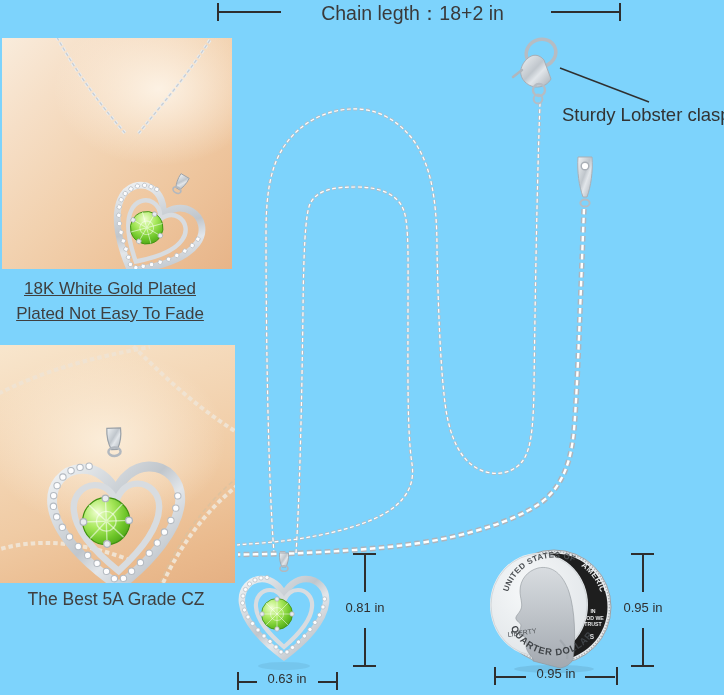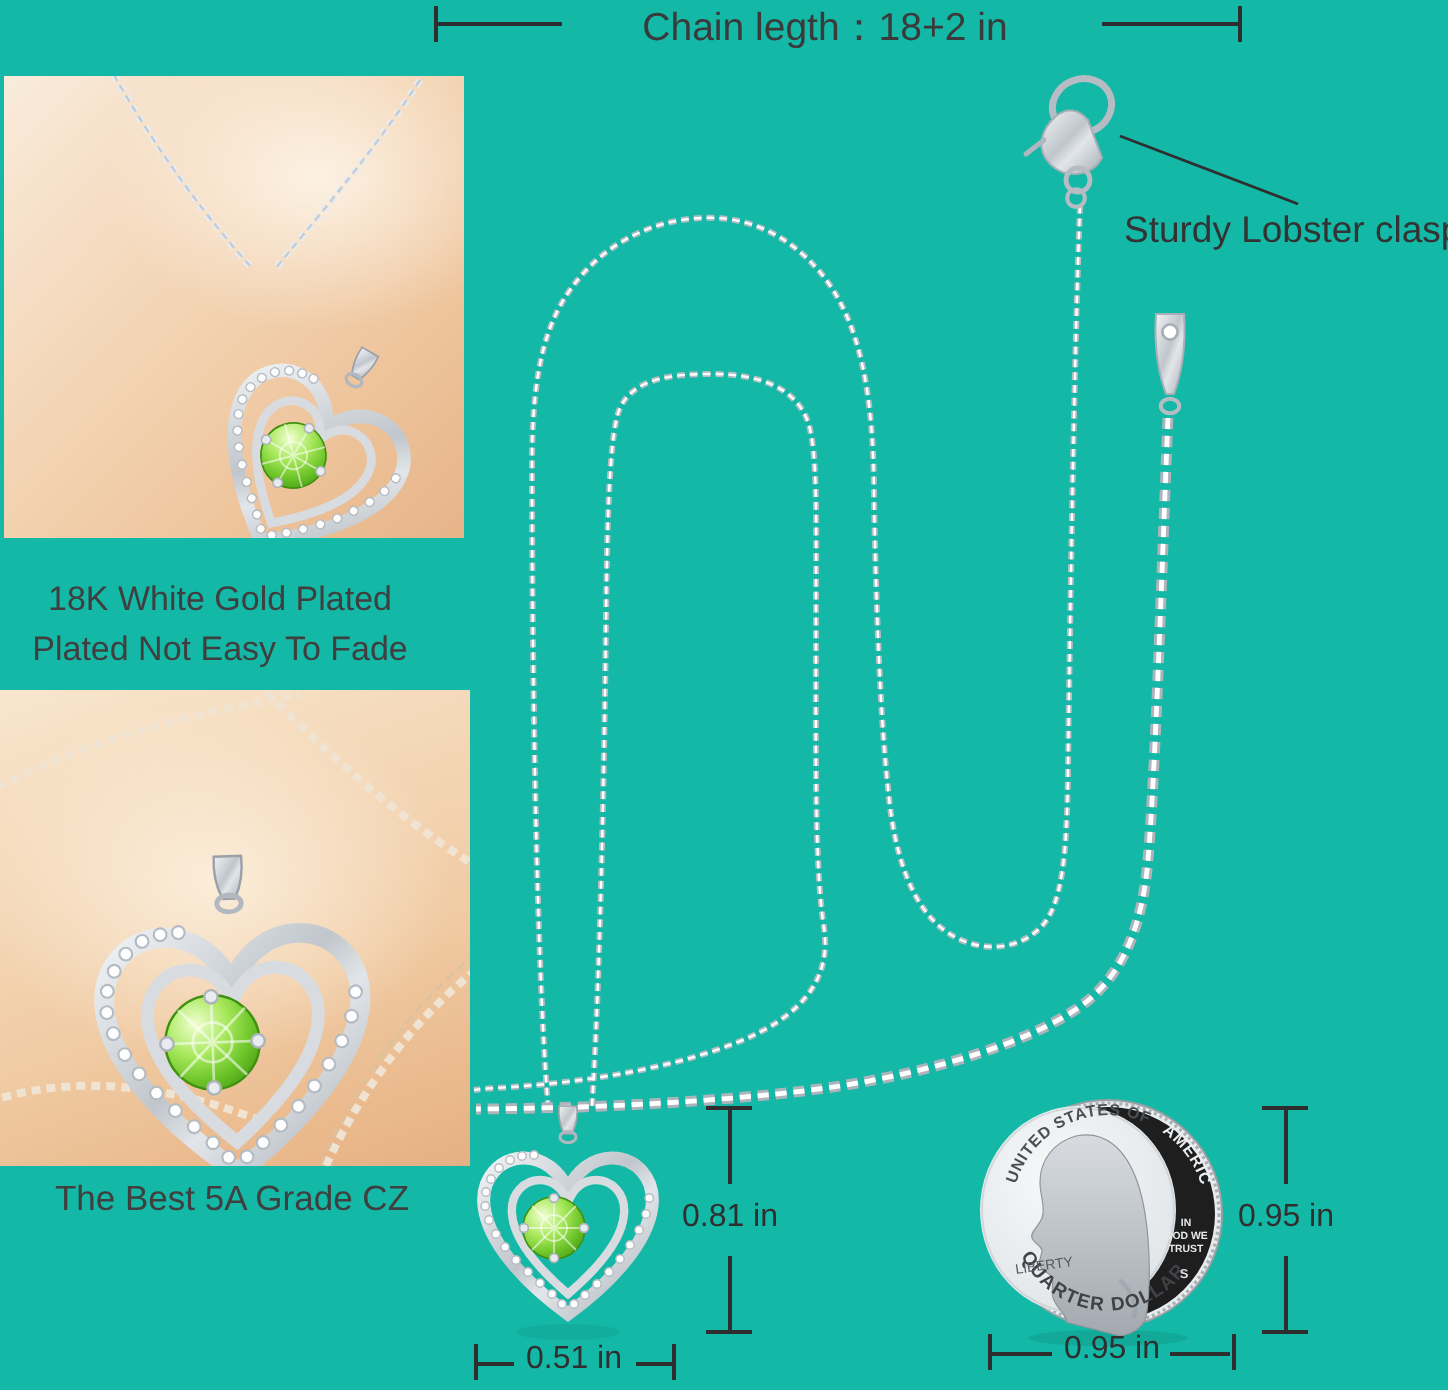"Chain legth：18+2 in" #stage { background: #14b8a6 -> #7dd3fc }
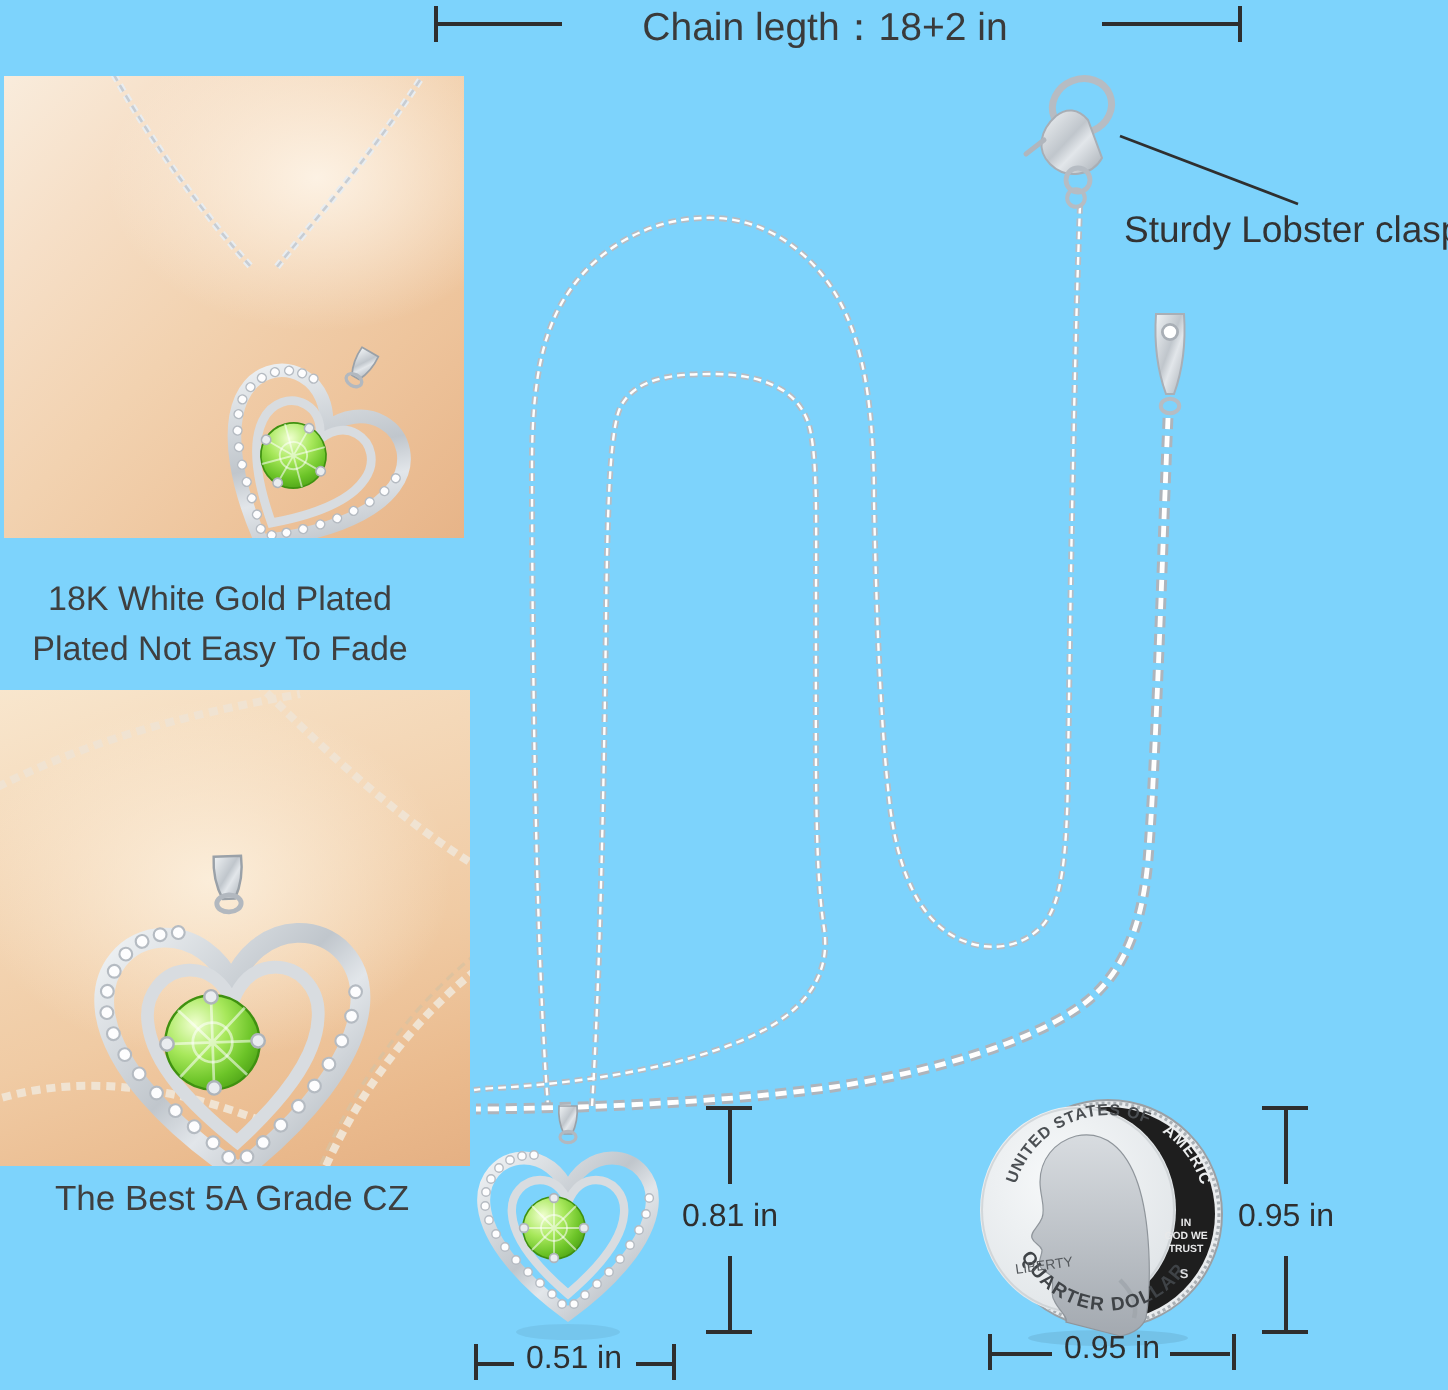"18K White Gold Plated" div.caption { text-decoration: none -> underline; top: 287px -> 276px }
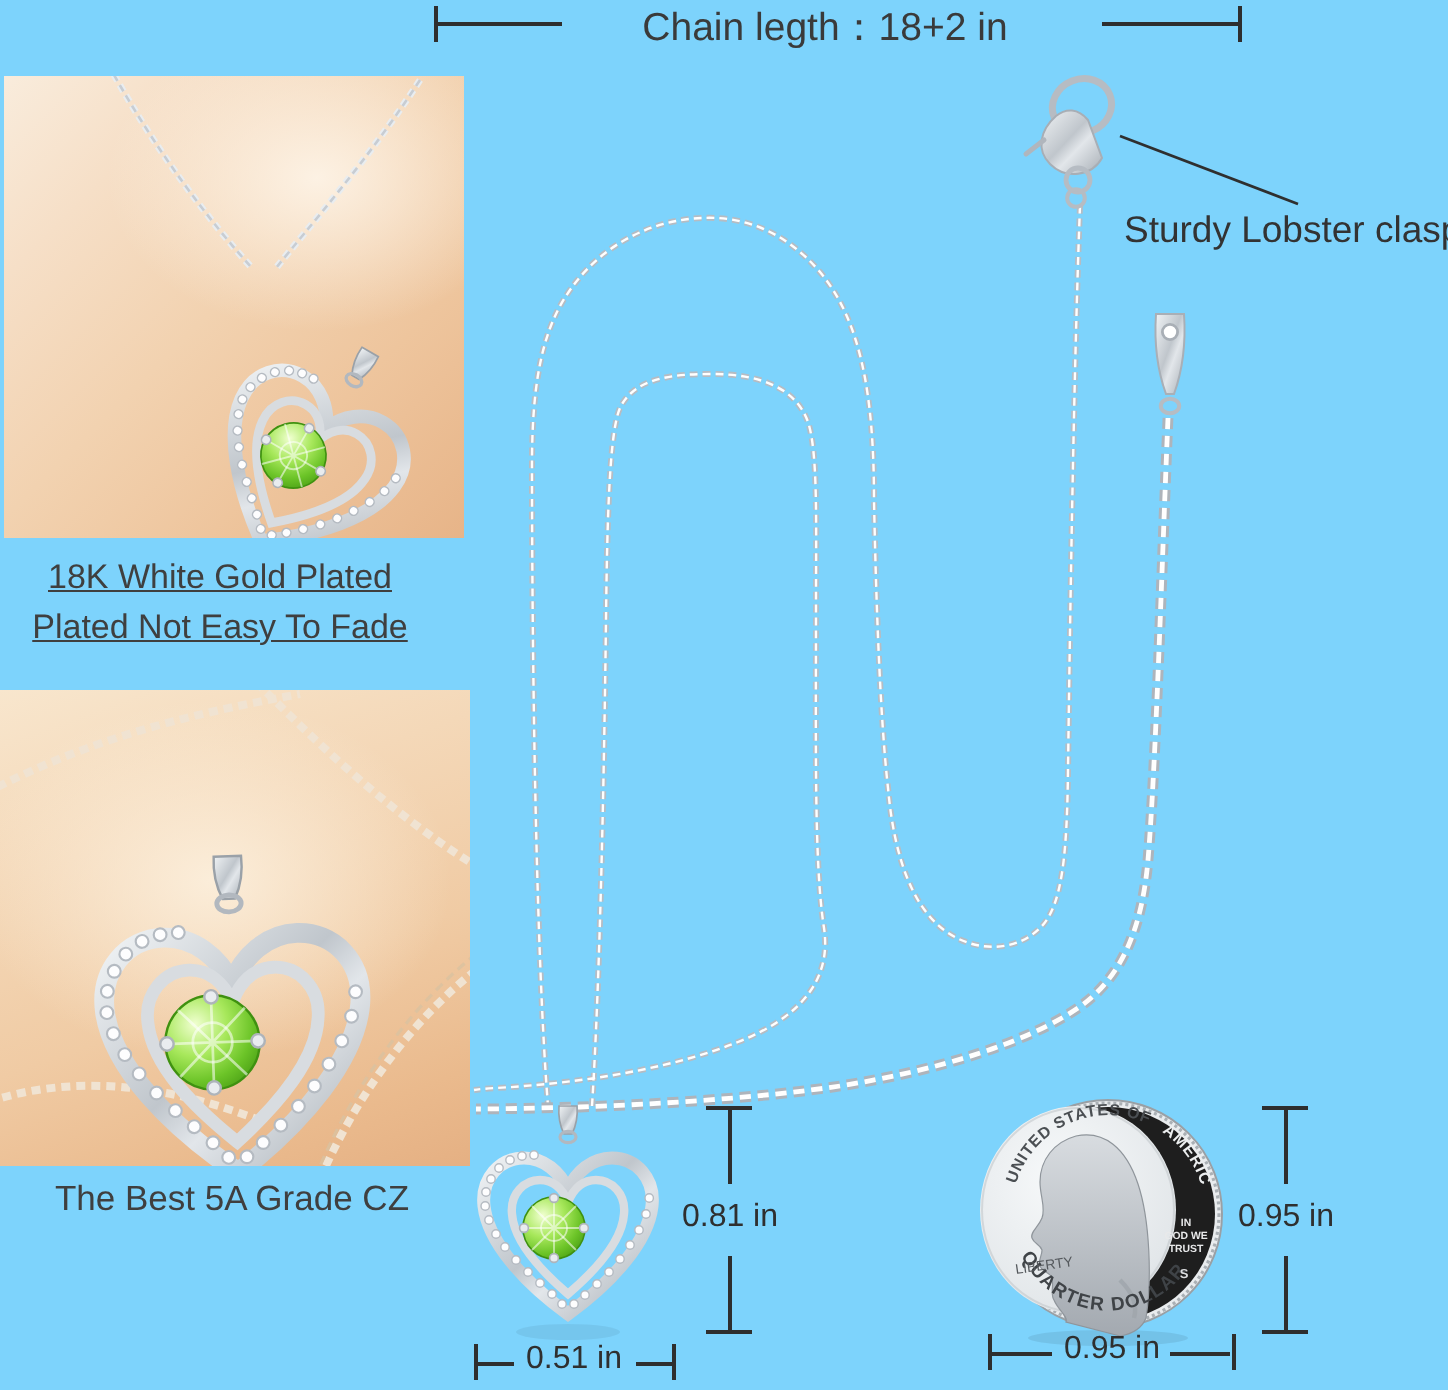"0.81 in" .mlabel { font-size: 16px -> 13px }
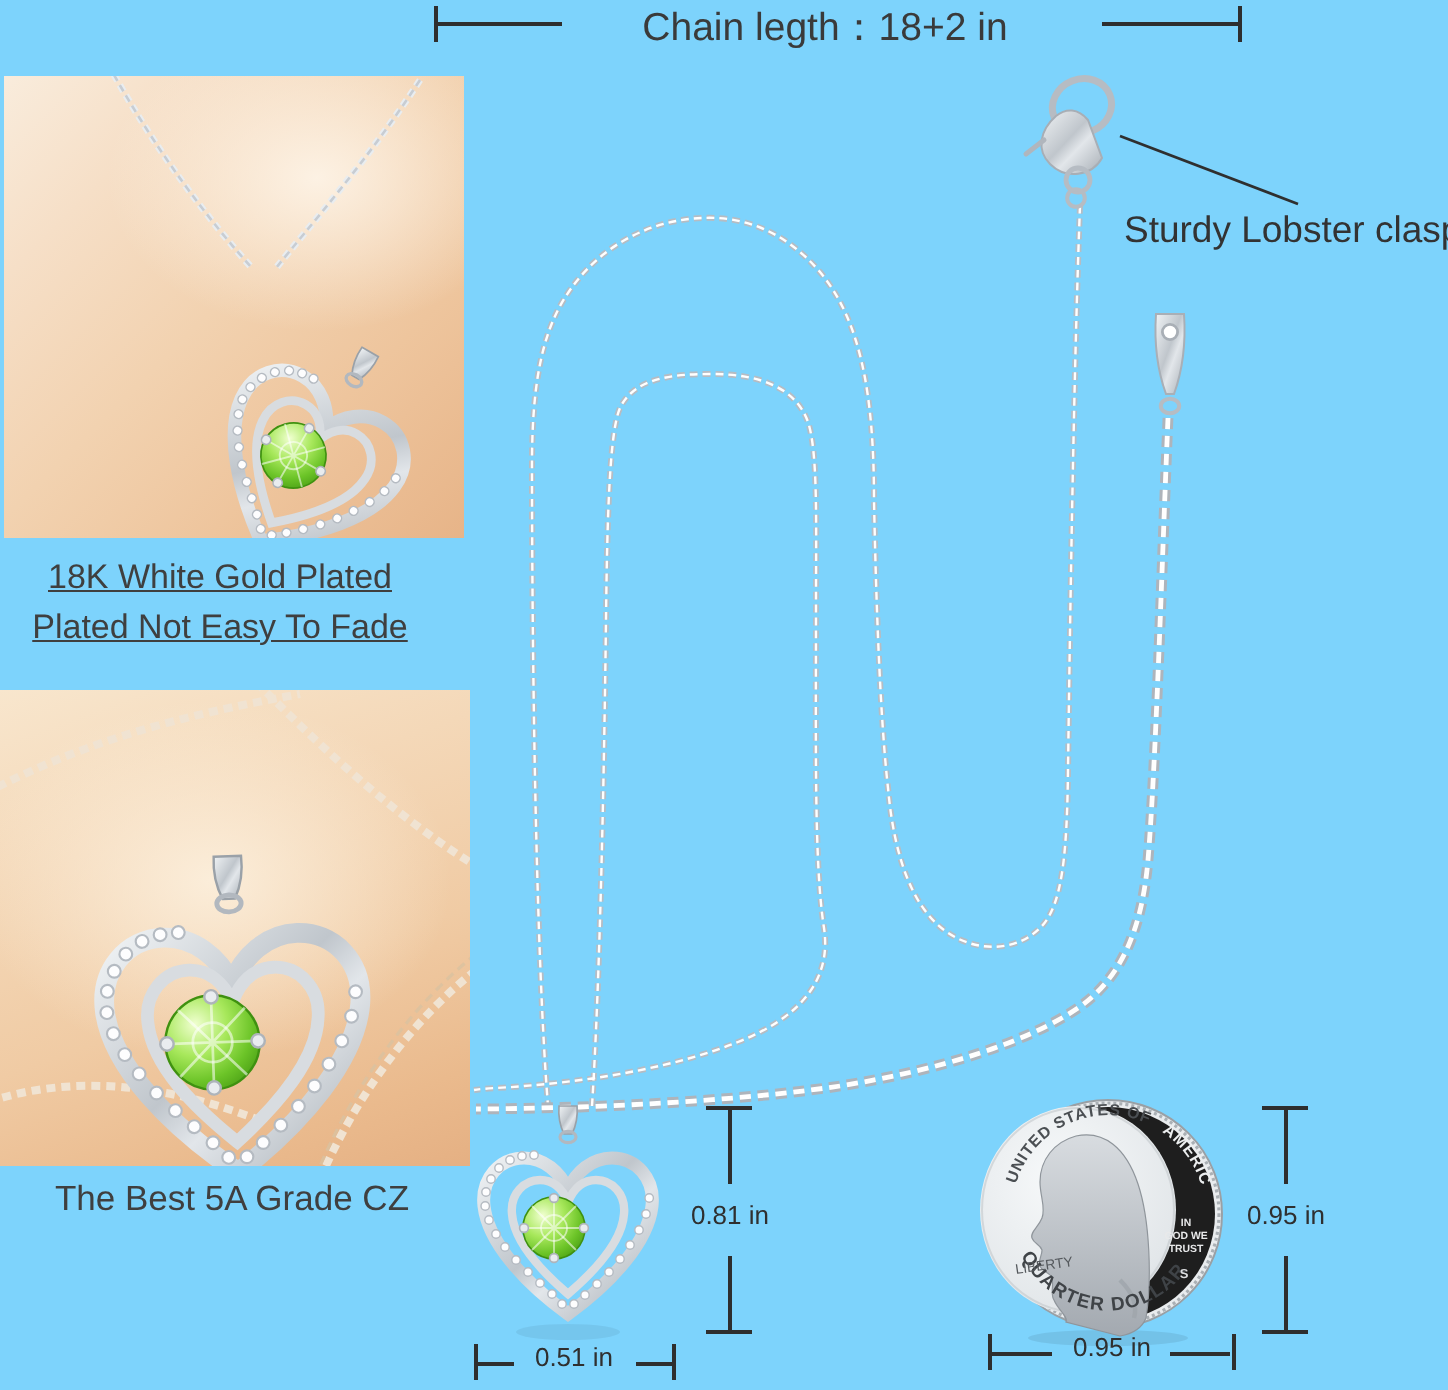"0.51 in" div.mlabel { text: 0.51 -> 0.63 }
